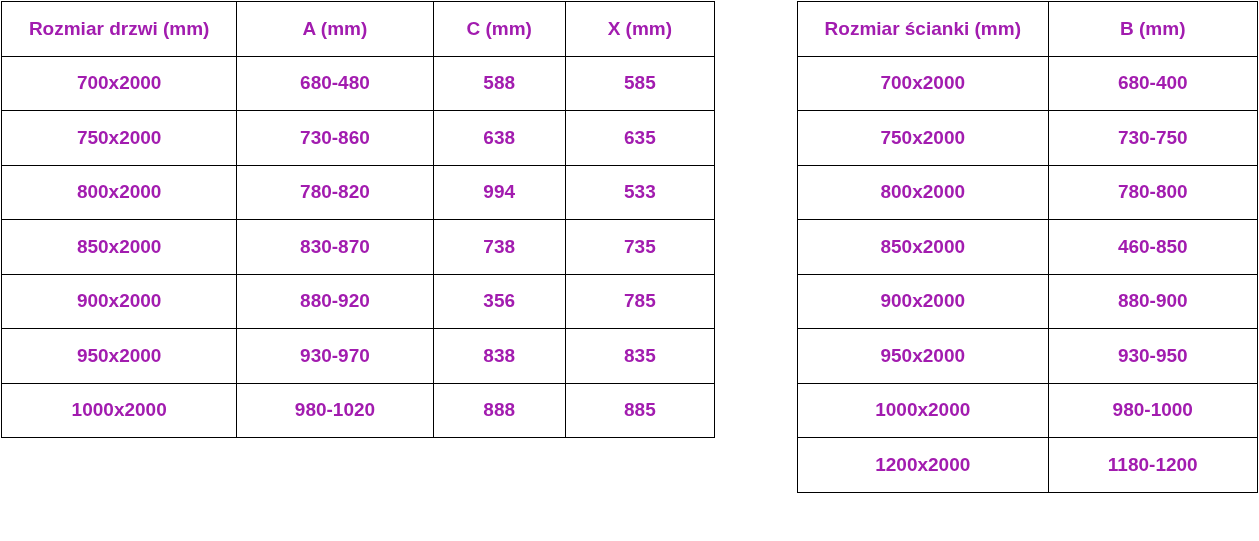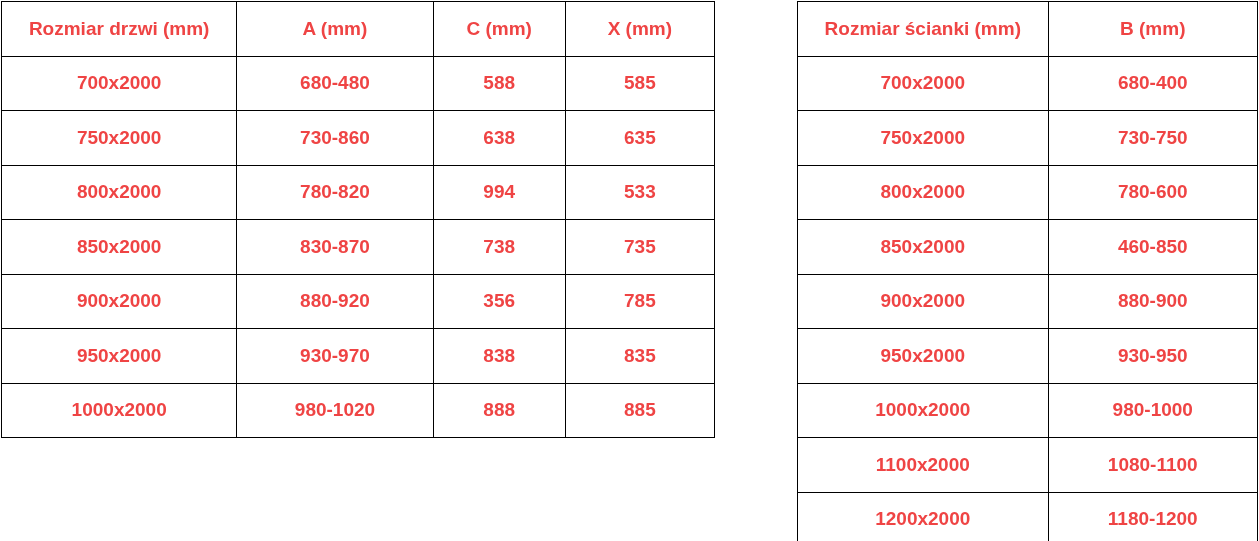"Rozmiar drzwi (mm)" table td, table th { color: #ef4444 -> #a21caf }
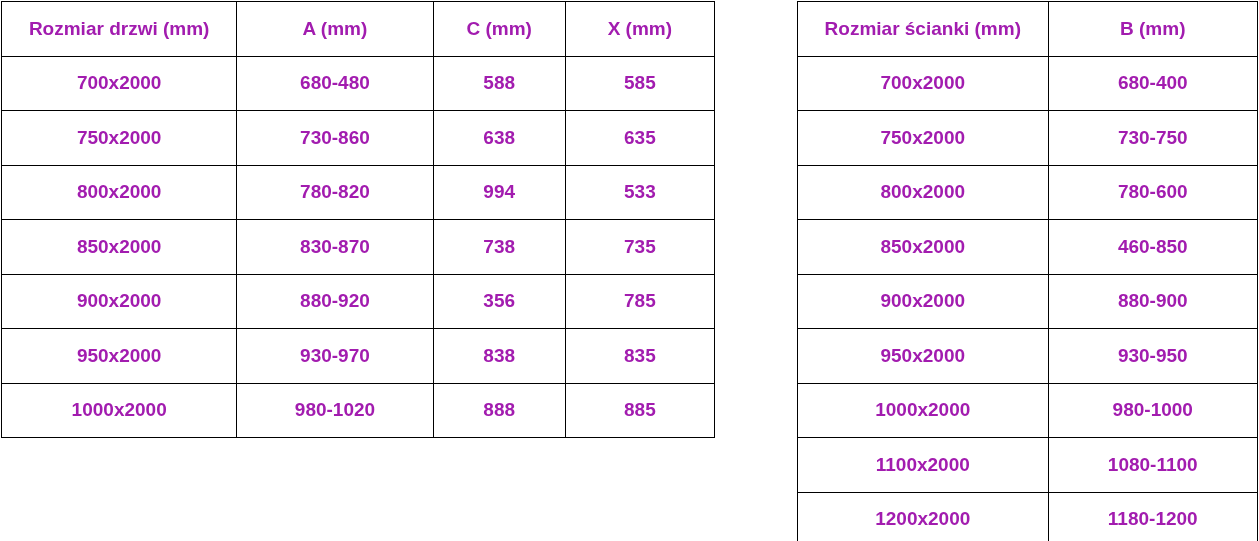"780-600" td { text: 780-600 -> 780-800 }
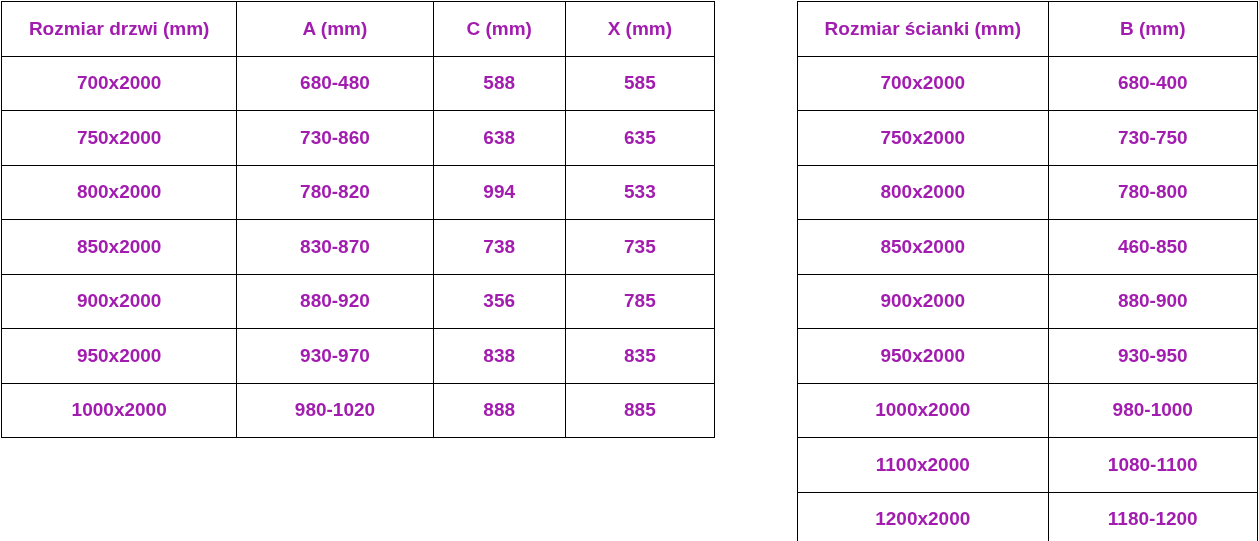"1100x2000" tr { html: <tr> <td>1100x2000</td> <td>1080-1100</td> </tr> -> none }
